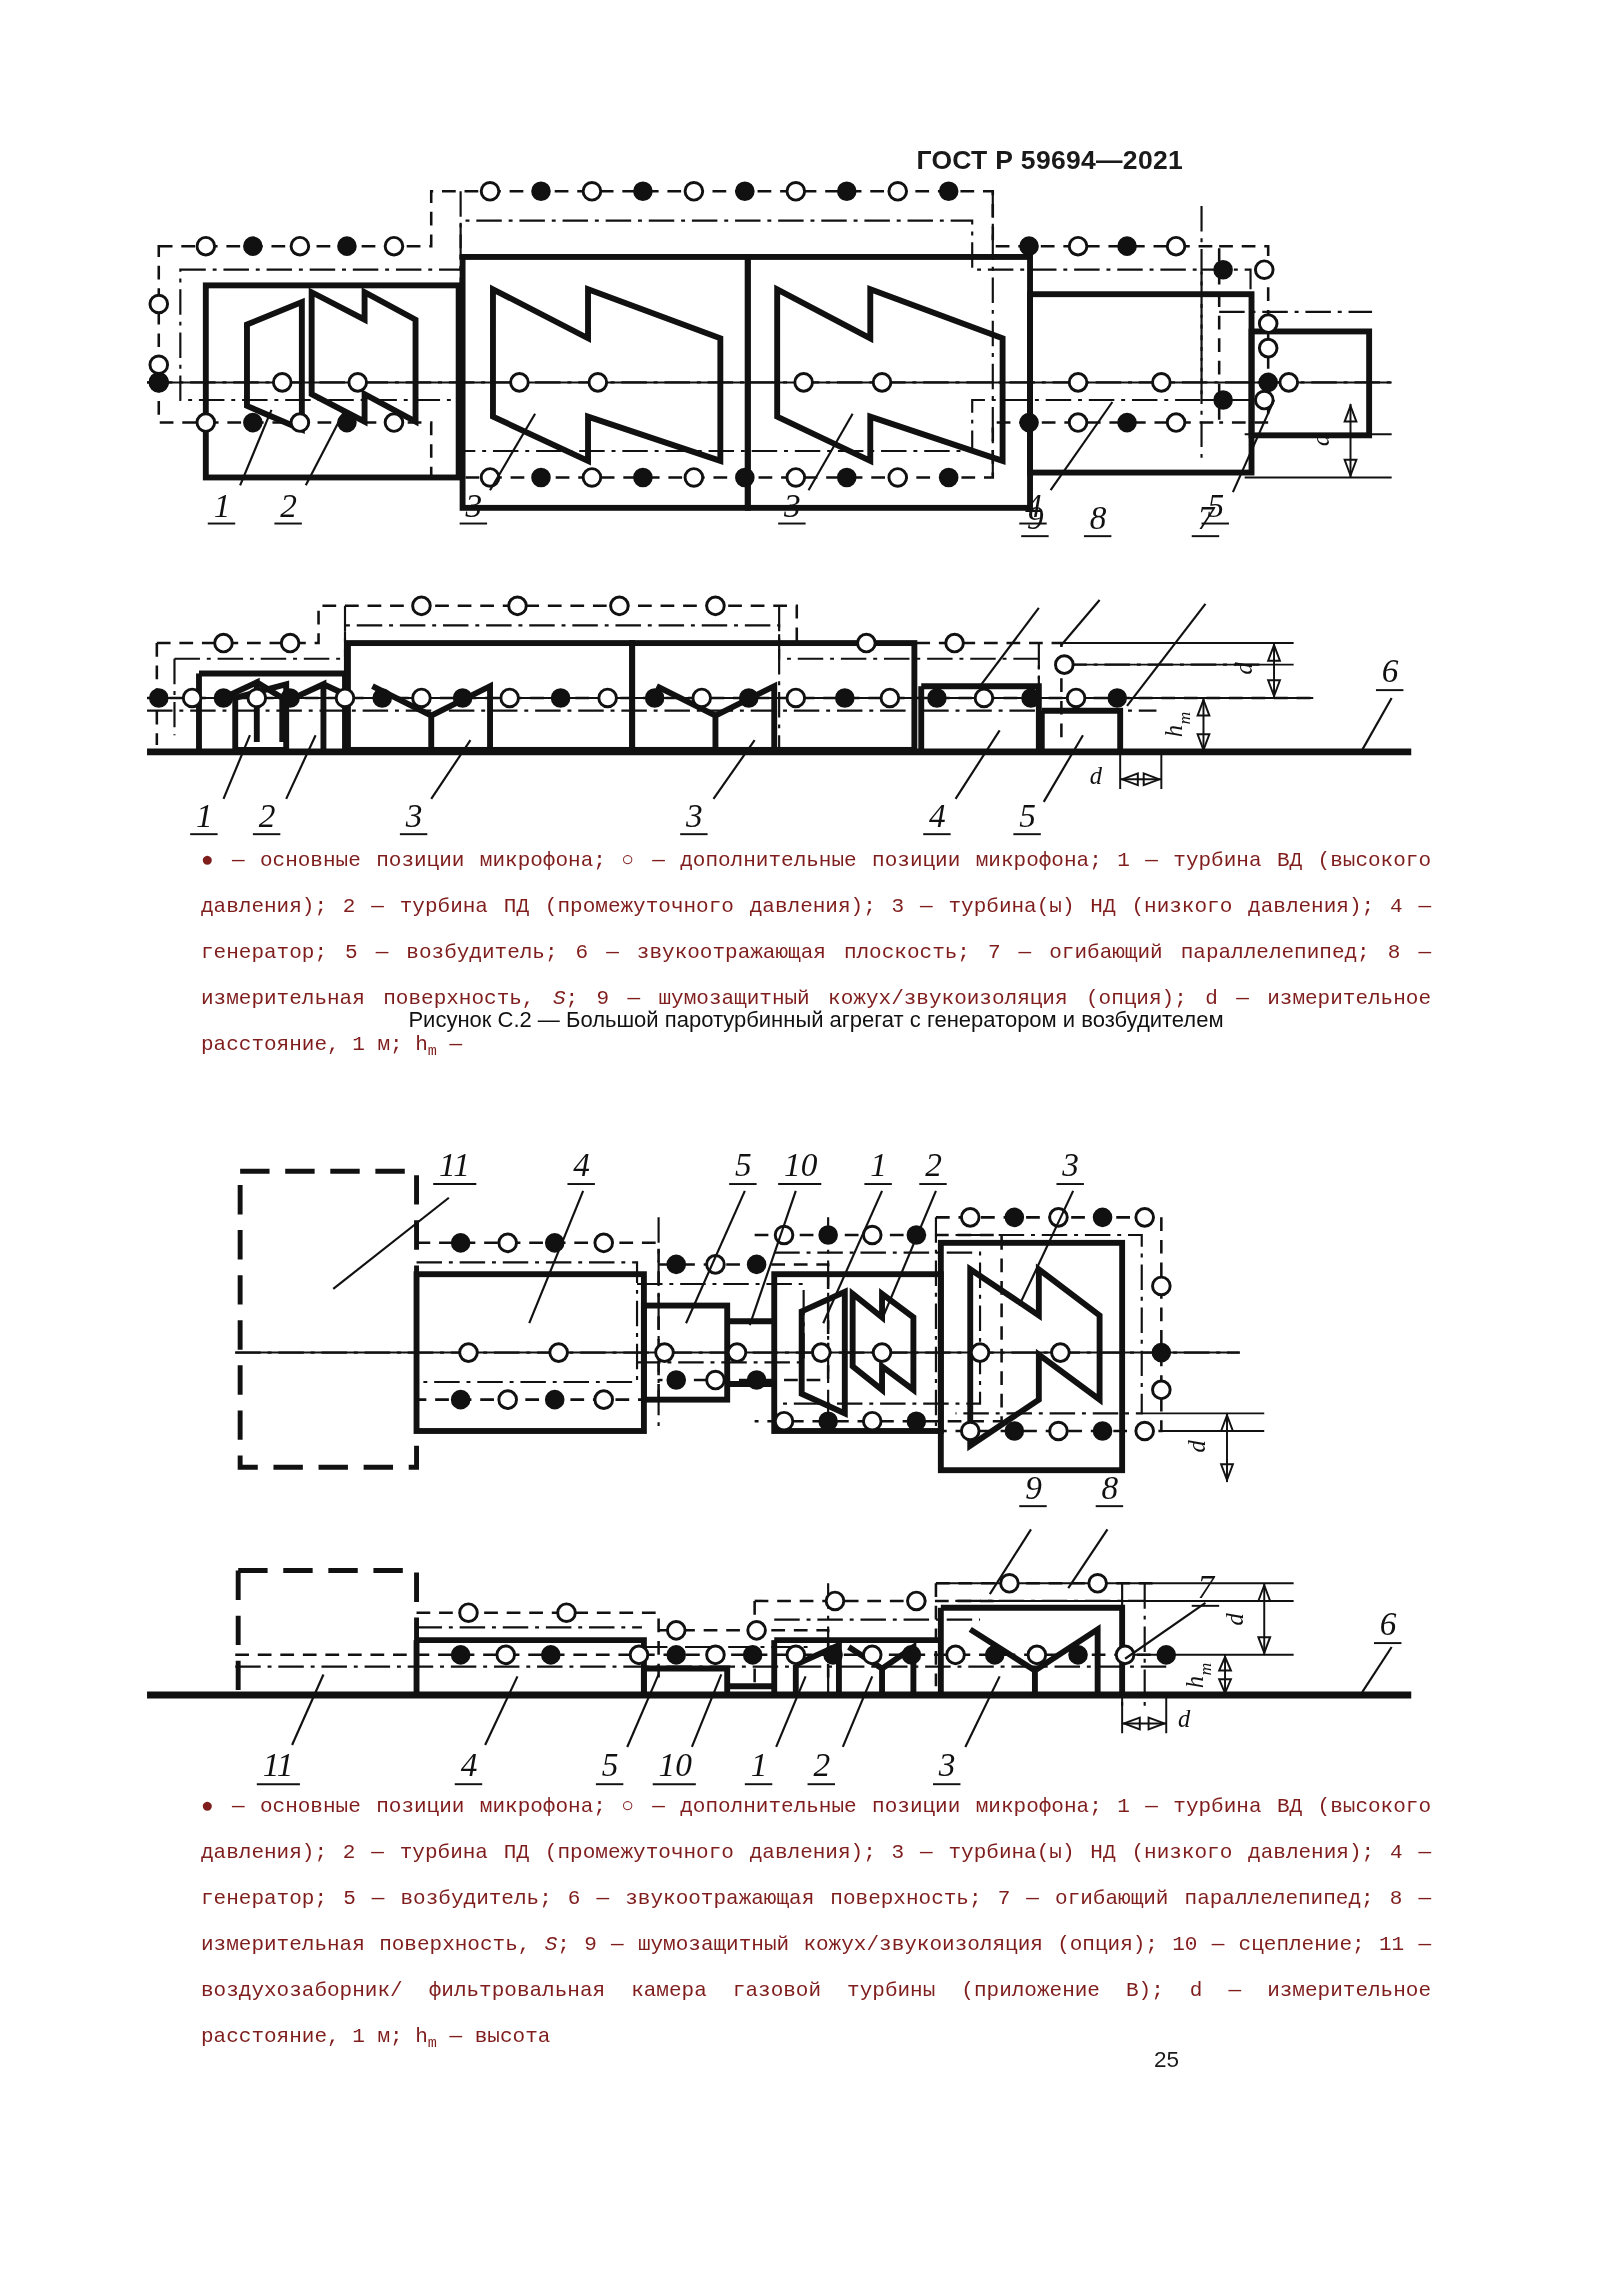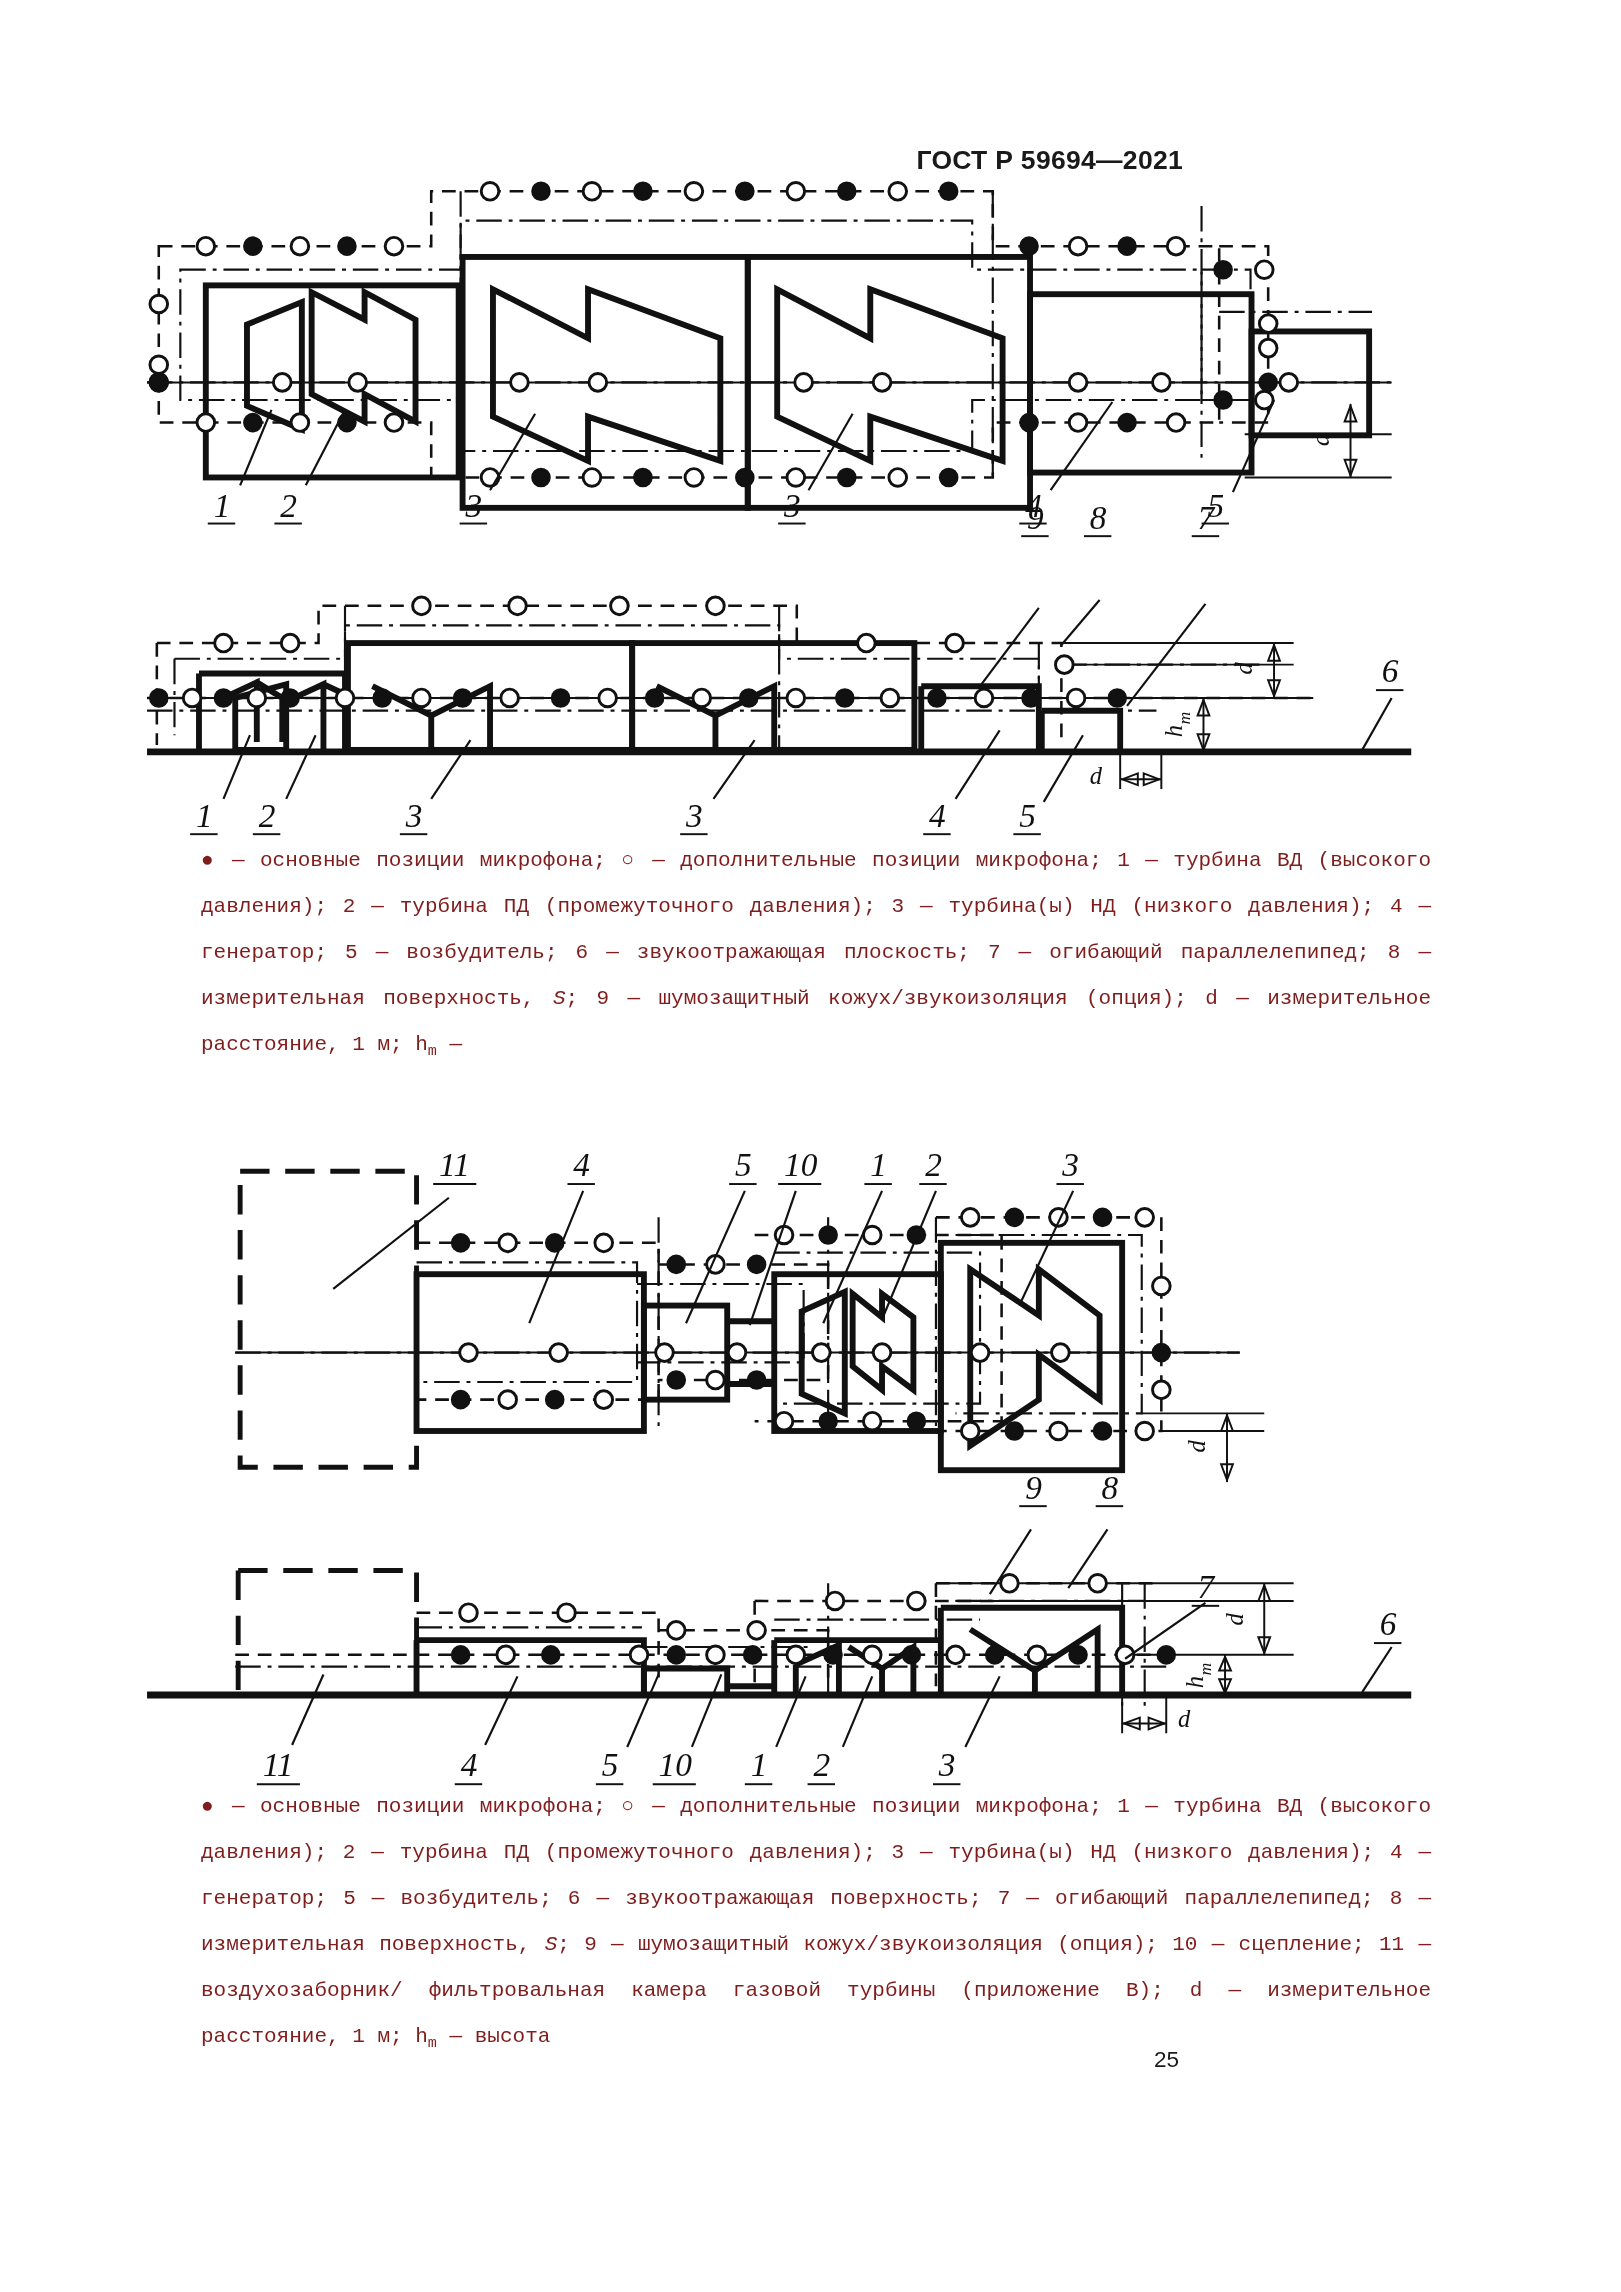"Рисунок С.2 — Большой паротурбинный" div.fig-title { html: none -> <div>Рисунок С.2 — Большой паротурбинный агрегат с генератором и возбудителем</div> }
